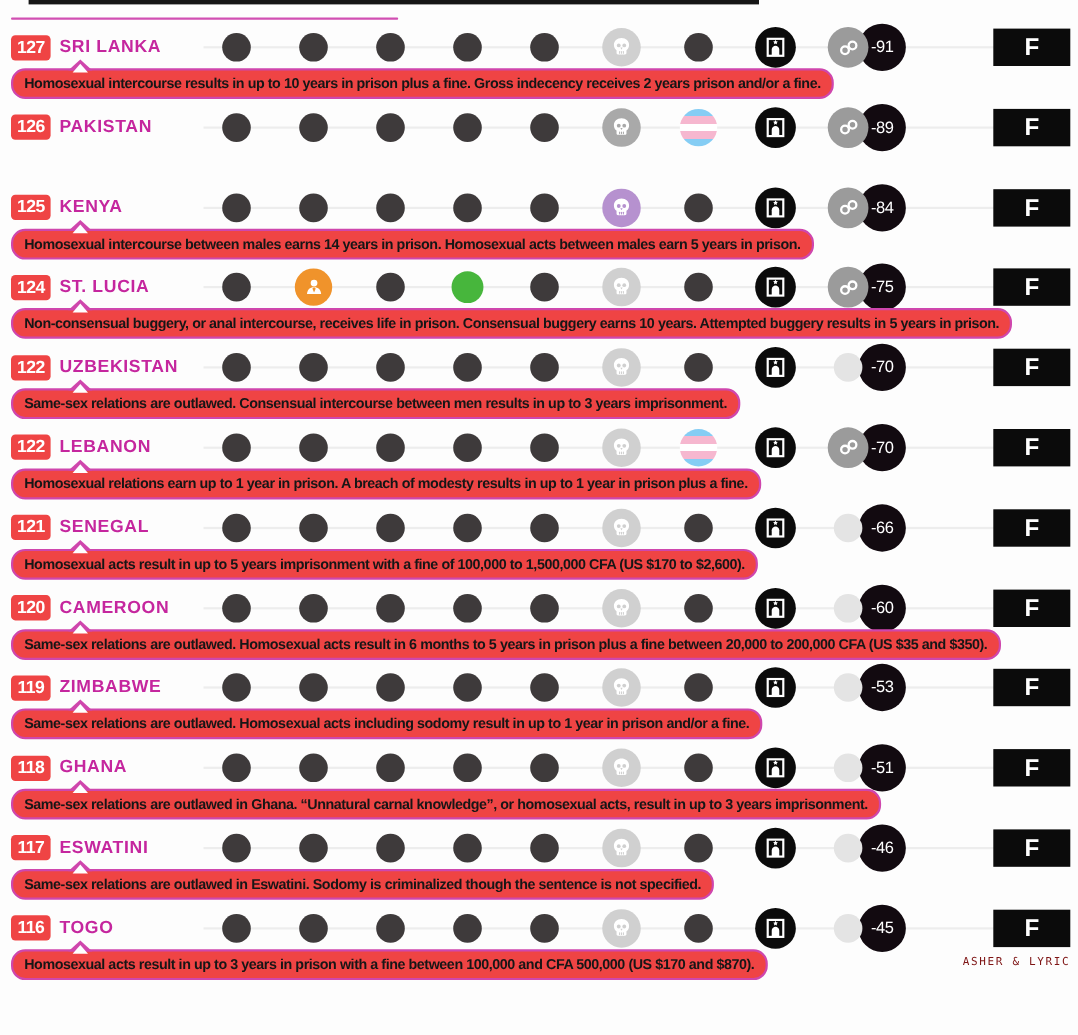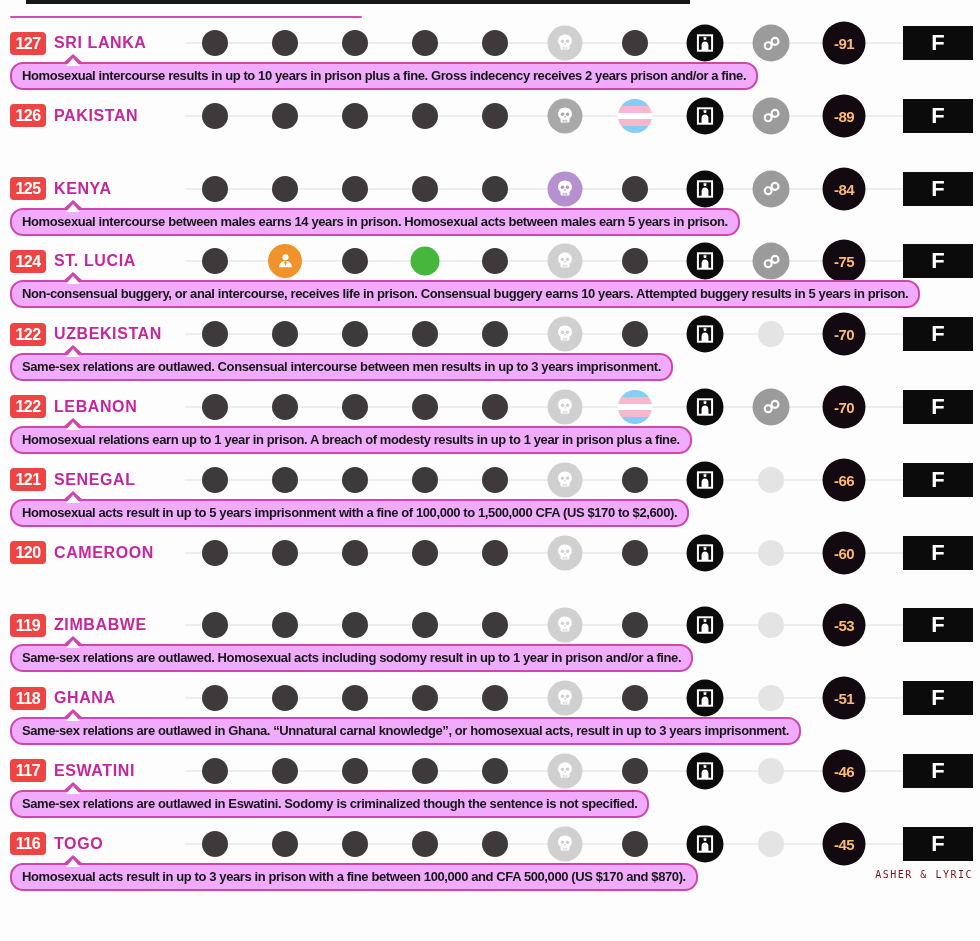"-91" .score-circle { color: #fdba74 -> #ffffff; font-weight: bold -> normal; left: 844px -> 802px }
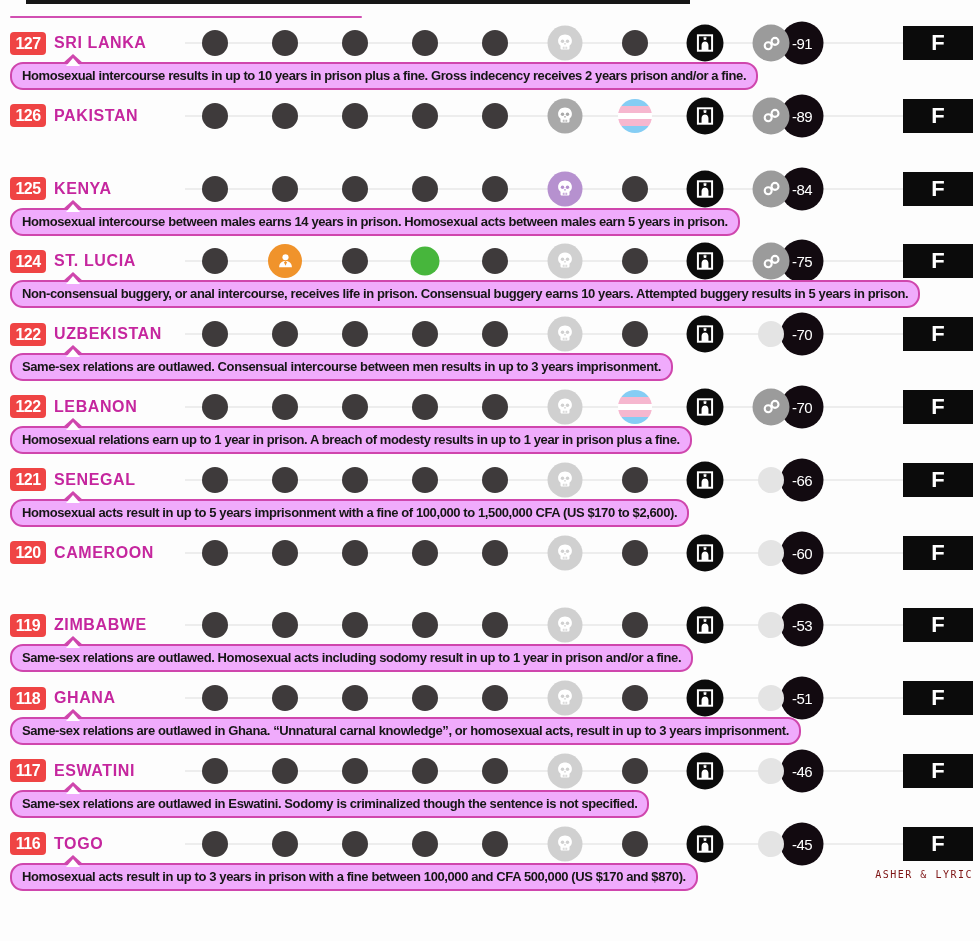"Homosexual intercourse results in up" .bubble { background: #f0abfc -> #ef4444 }
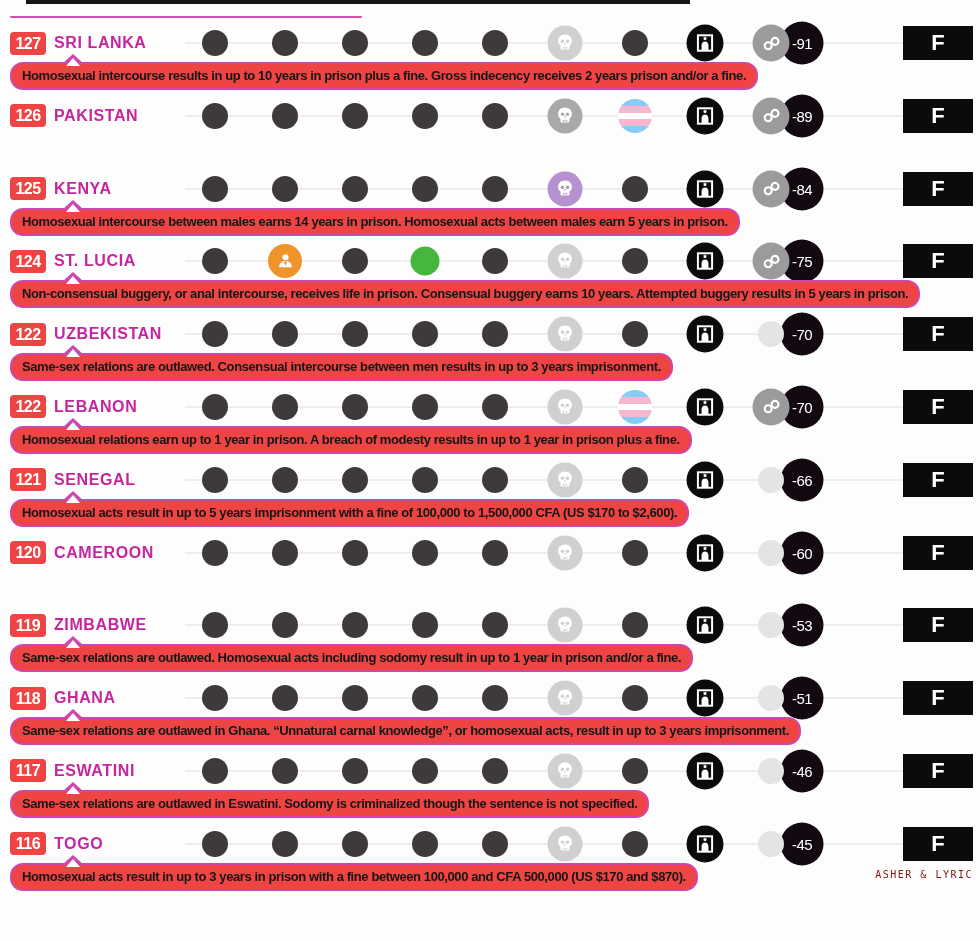"Same-sex relations are outlawed. Homosexual acts result" div.bubble-row { html: none -> <div> <div>Same-sex relations are outlawed. Homosexual acts result in 6 months to 5 years in prison plus a fine between 20,000 to 200,000 CFA (US $35 and $350).</div> </div> }
